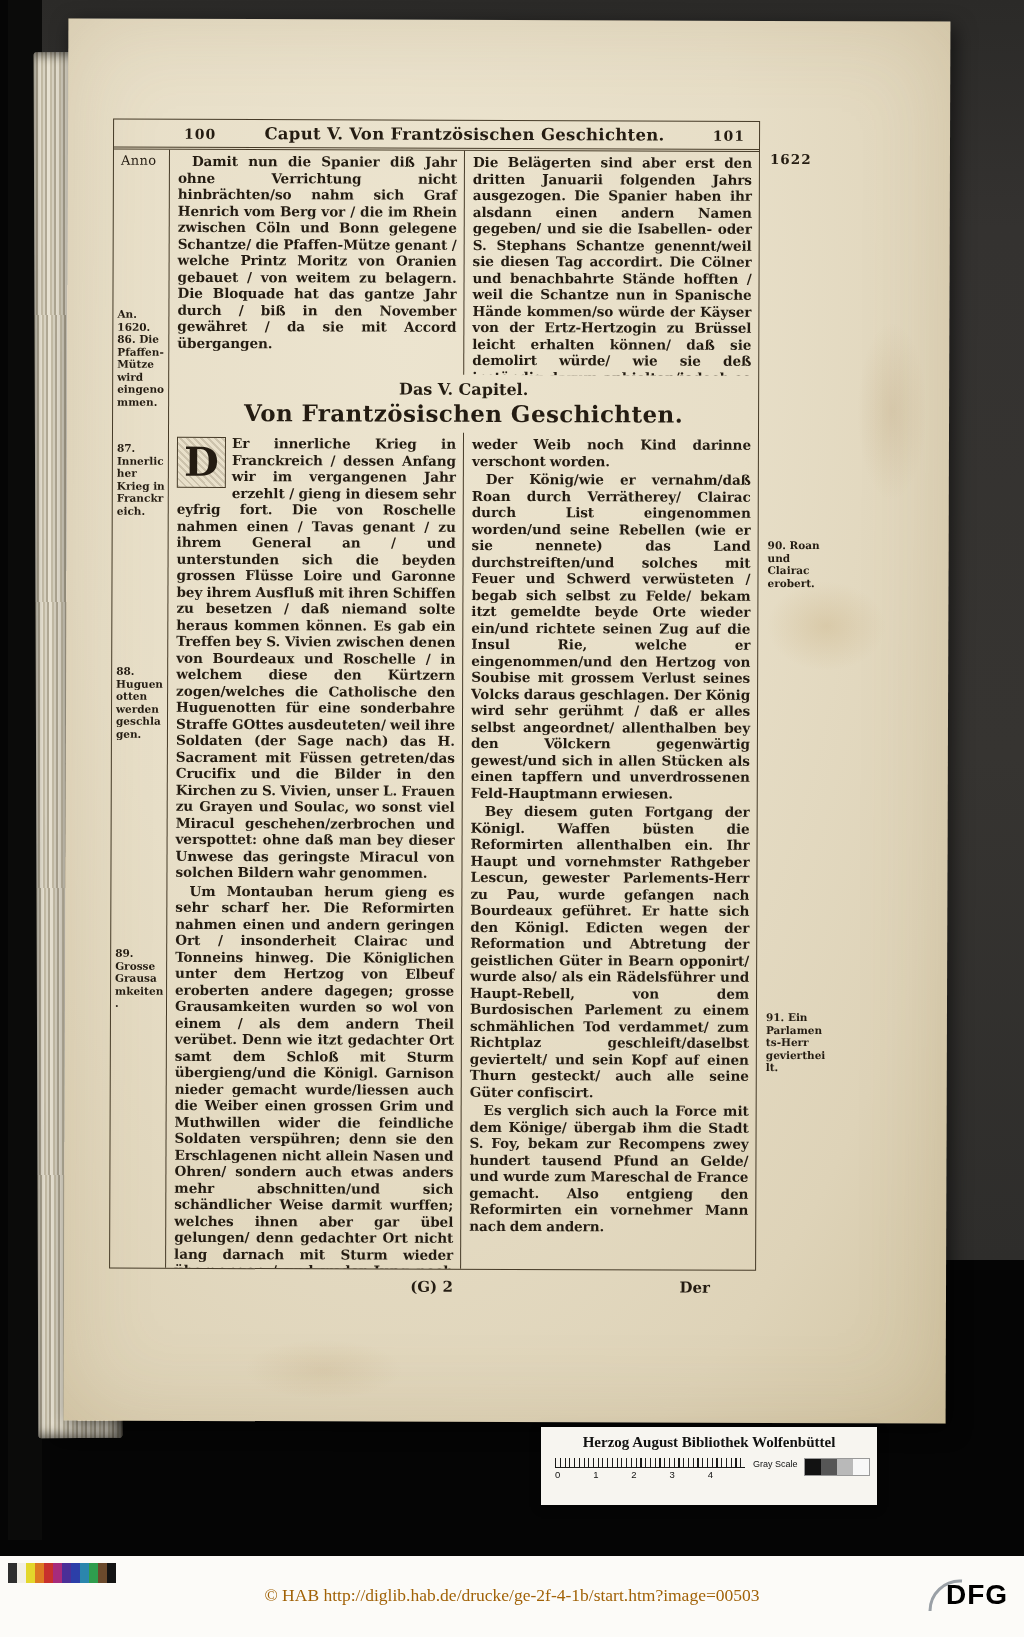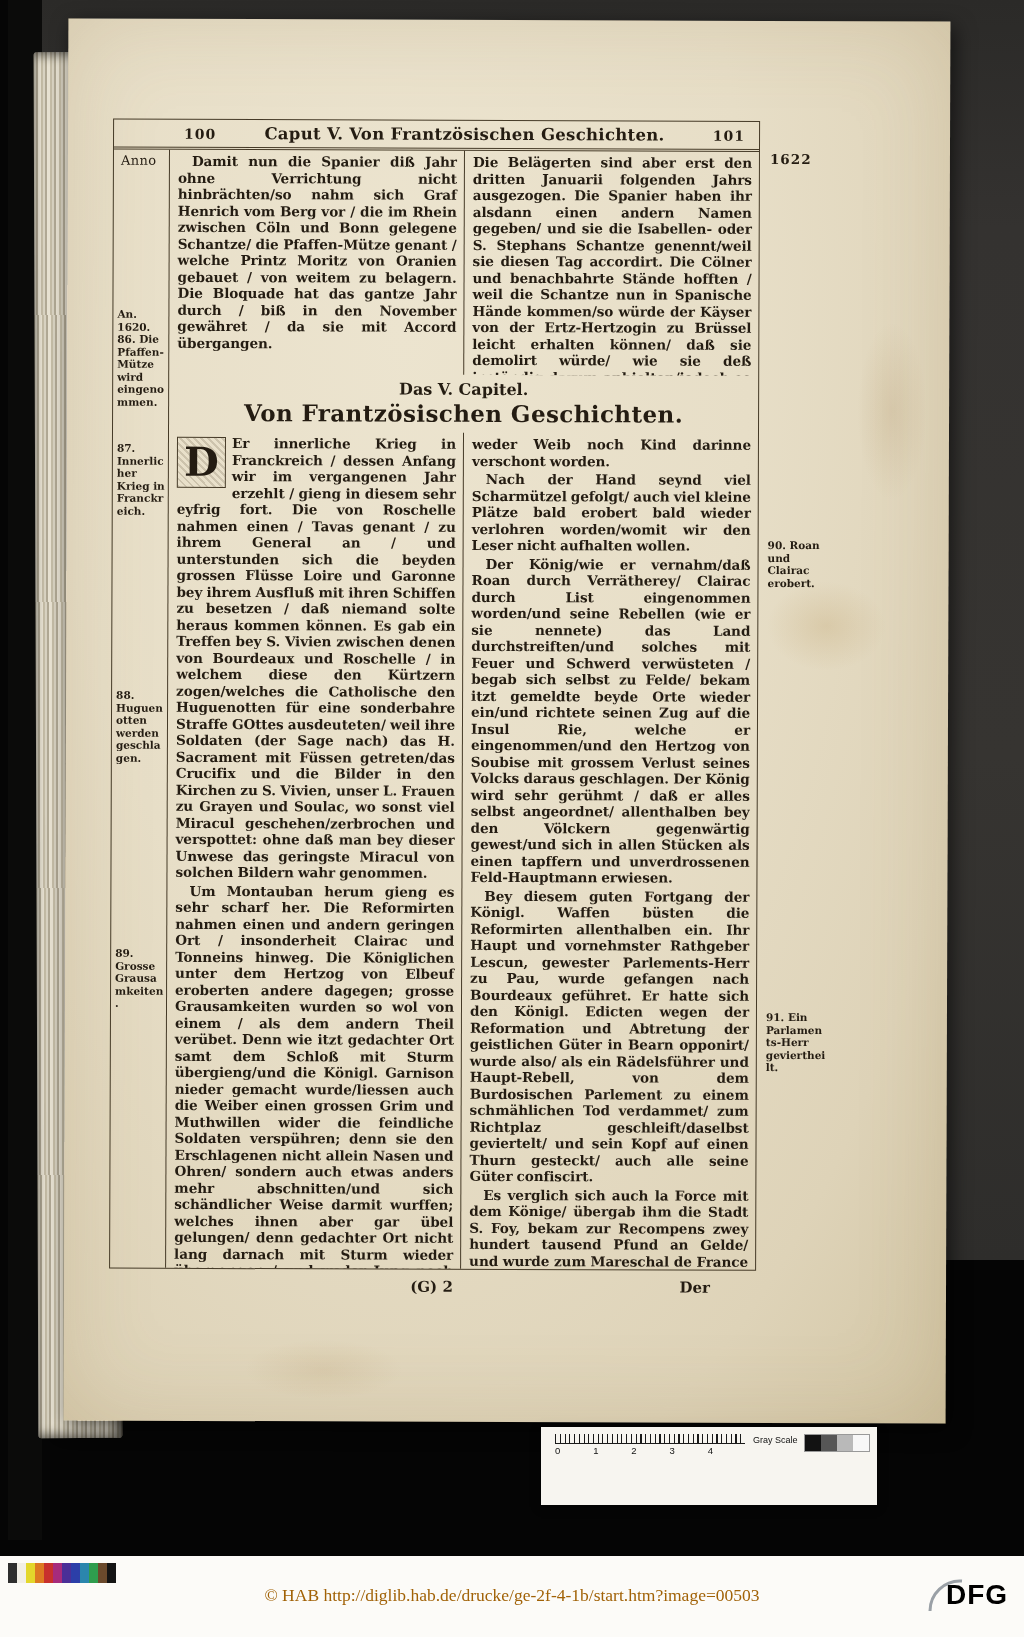"Nach der Hand seynd viel" p.para { html: <p>Nach der Hand seynd viel Scharmützel gefolgt/ auch viel kleine Plätze bald erobert bald wieder verlohren worden/womit wir den Leser nicht aufhalten wollen.</p> -> none }
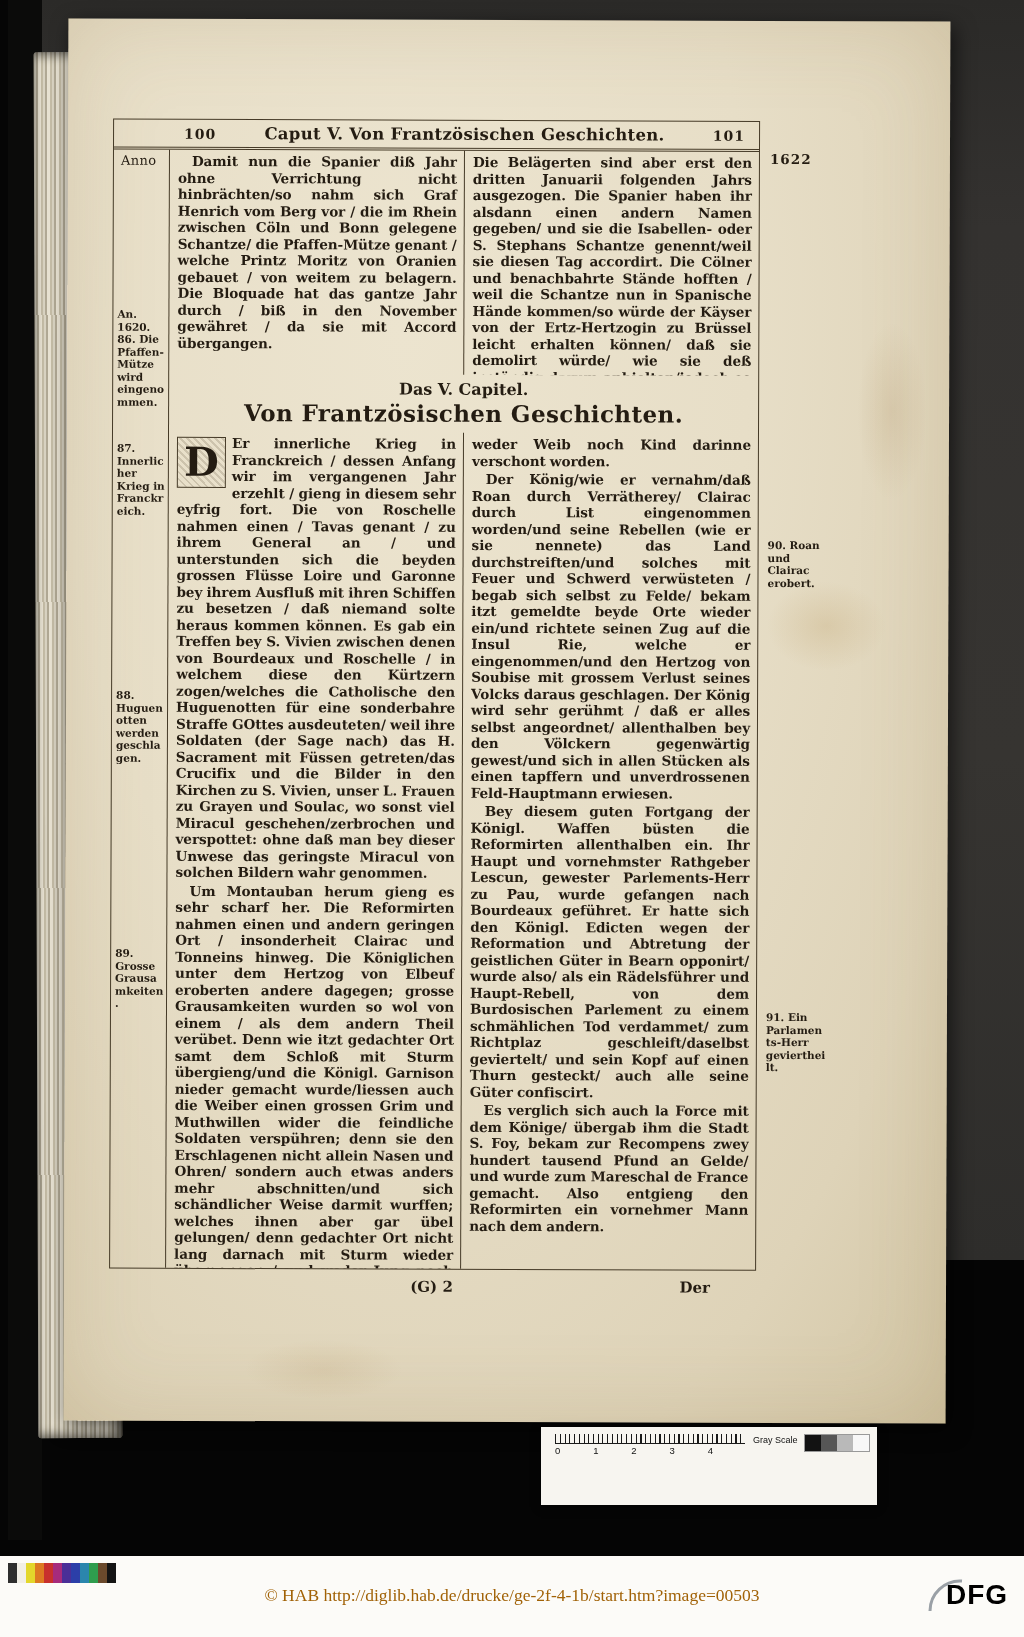"88. Huguenotten werden geschlagen." .mnote.m3 { margin-top: 24px -> none }
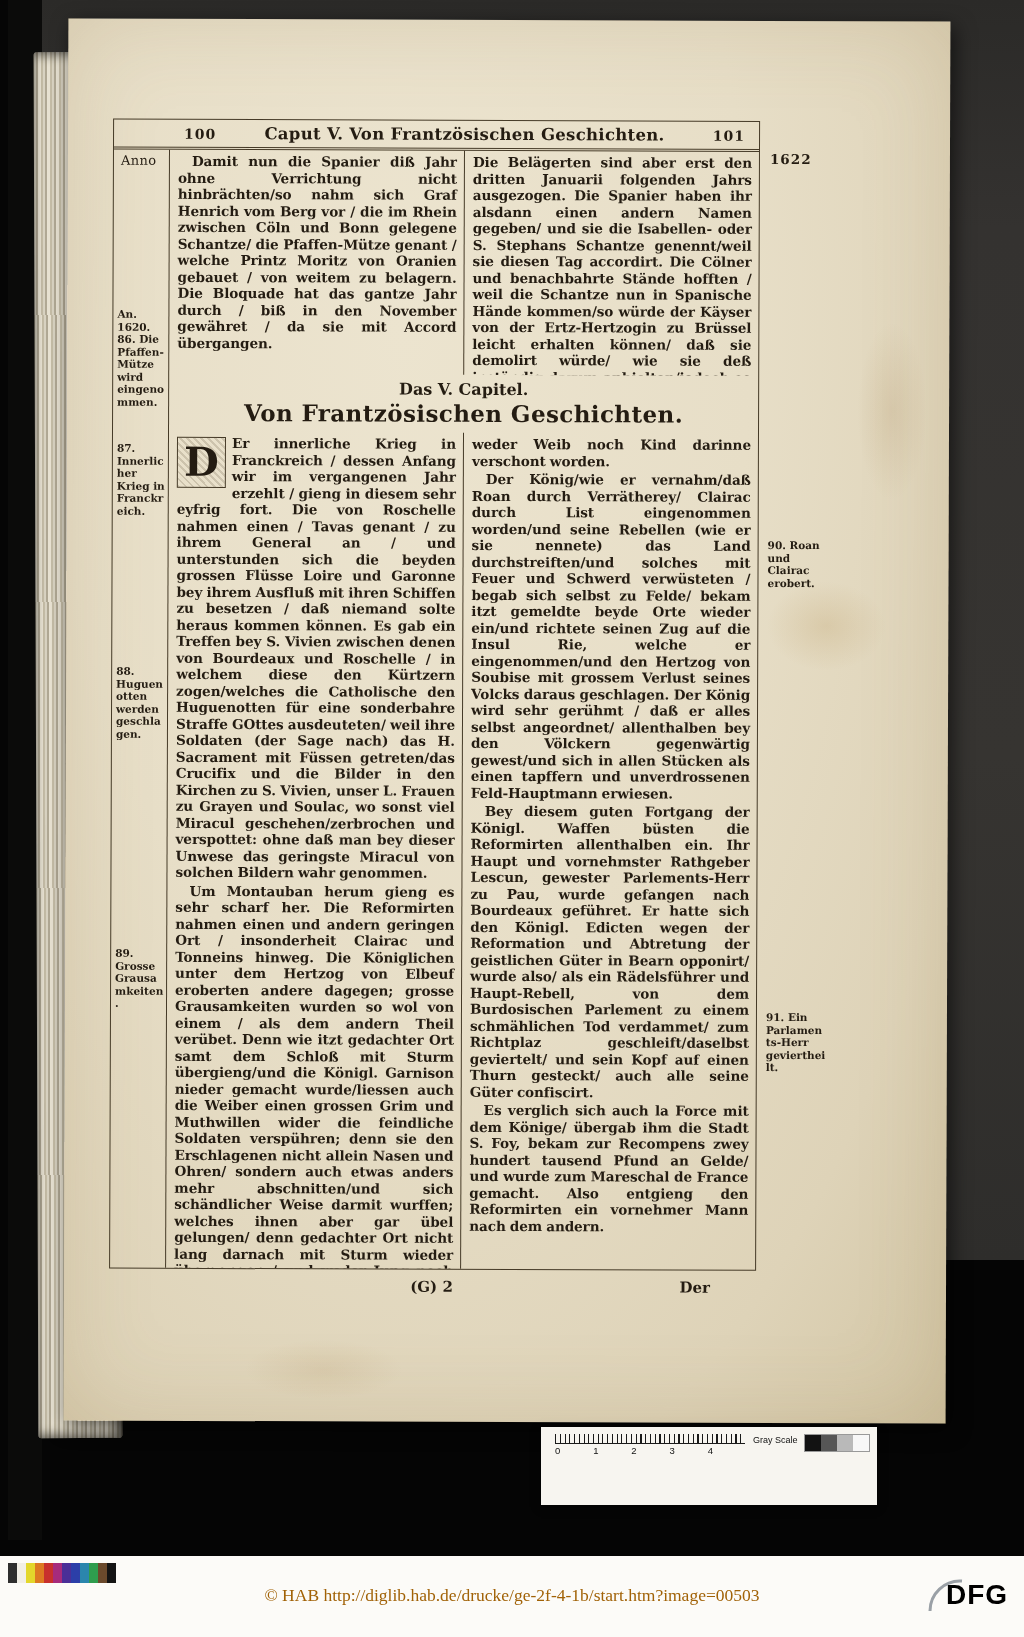"Herzog August Bibliothek Wolfenbüttel" div.calib-title { html: none -> <div>Herzog August Bibliothek Wolfenbüttel</div> }
